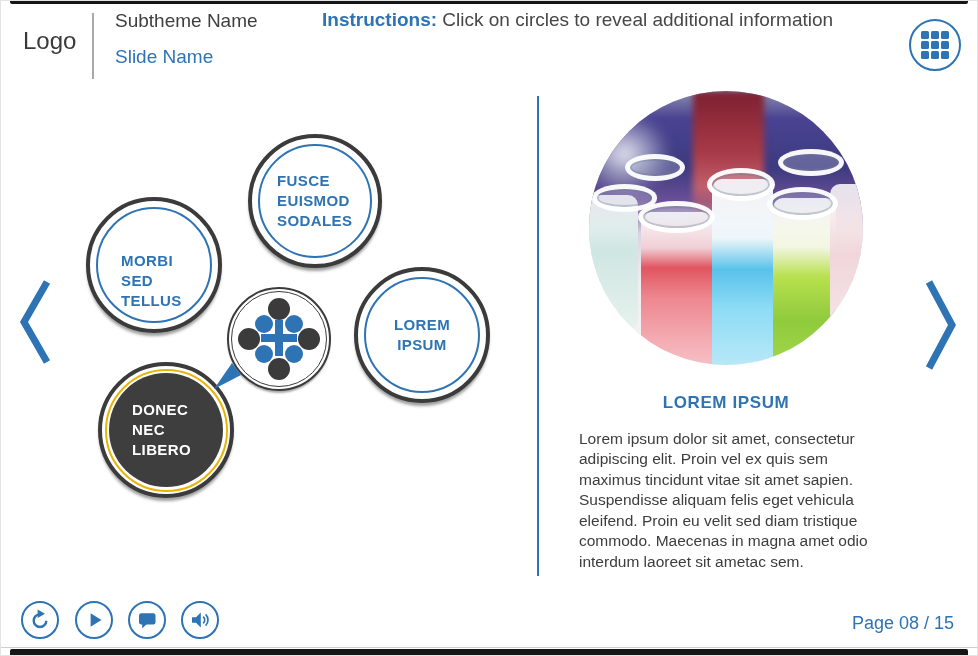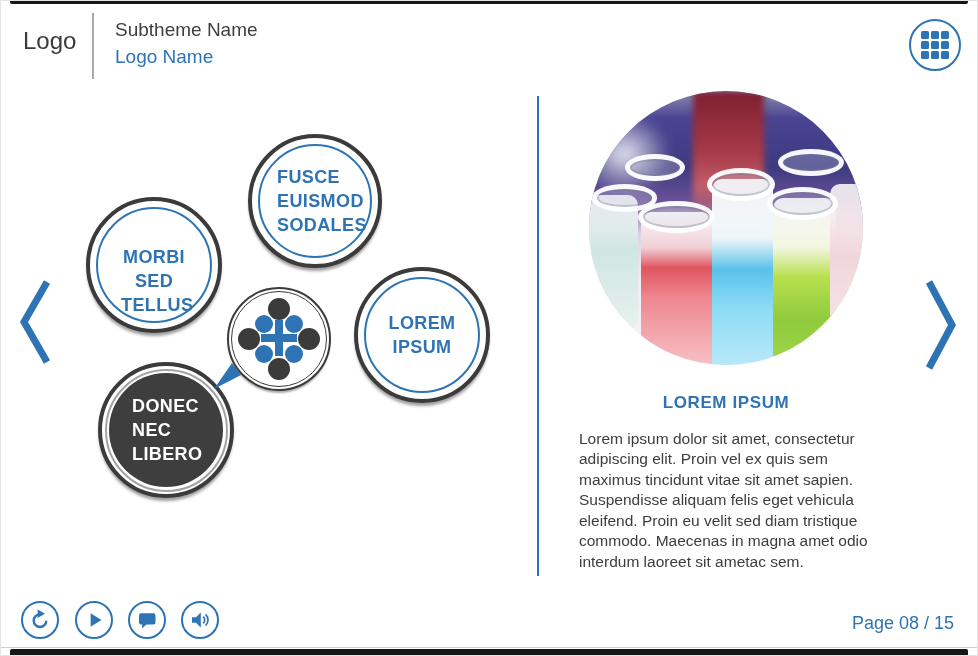"Subtheme Name" .subtheme { top: 18px -> 9px }
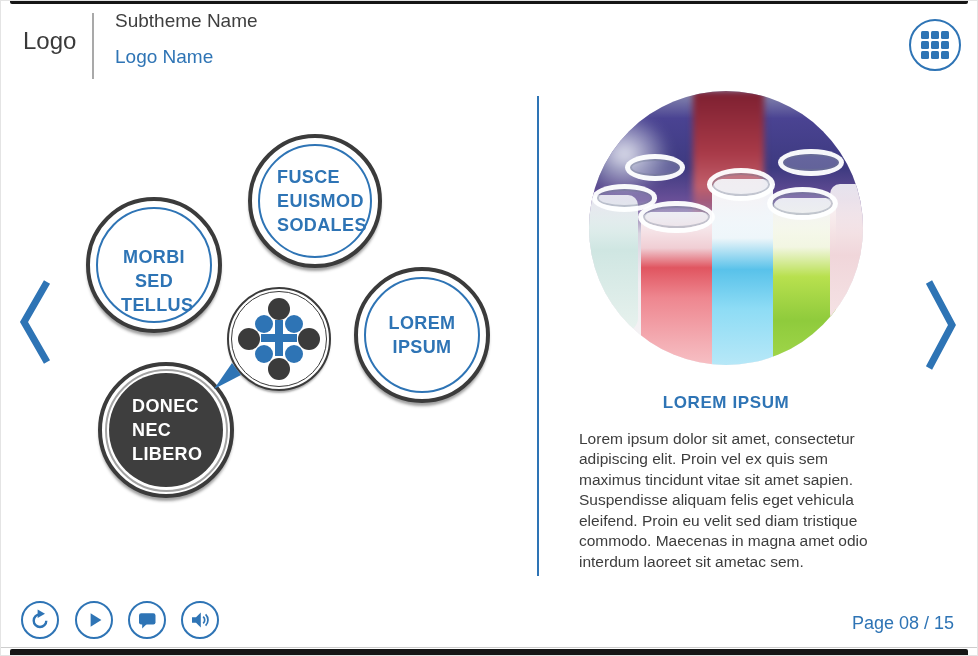"Instructions: Click on circles to" div.instructions { html: none -> <div> <span>Instructions:</span> <span>Click on circles to reveal additional information</span> </div> }
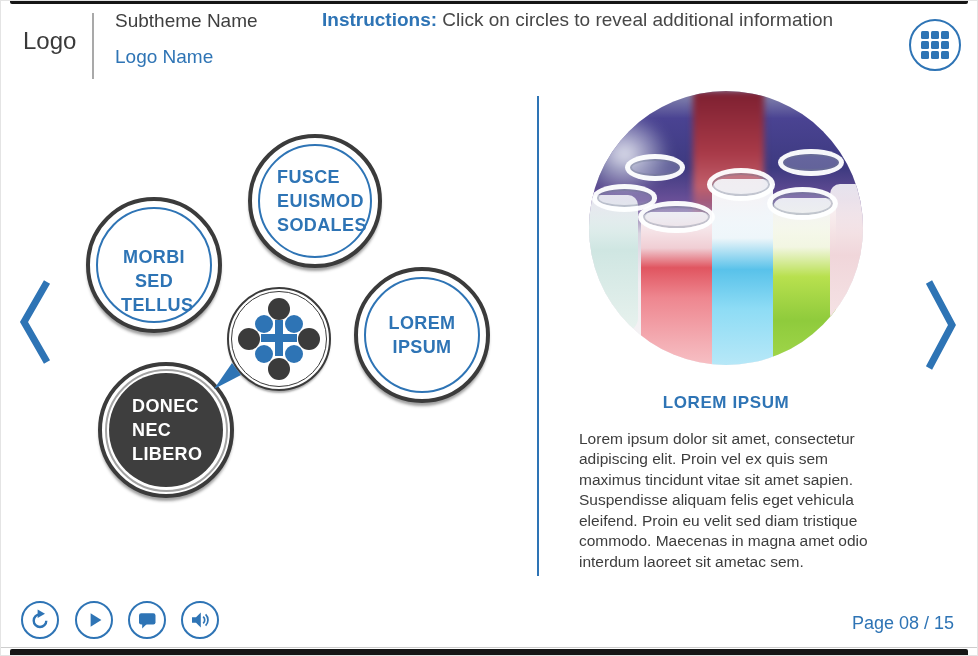"Logo Name" div.slidename { text: Logo -> Slide }
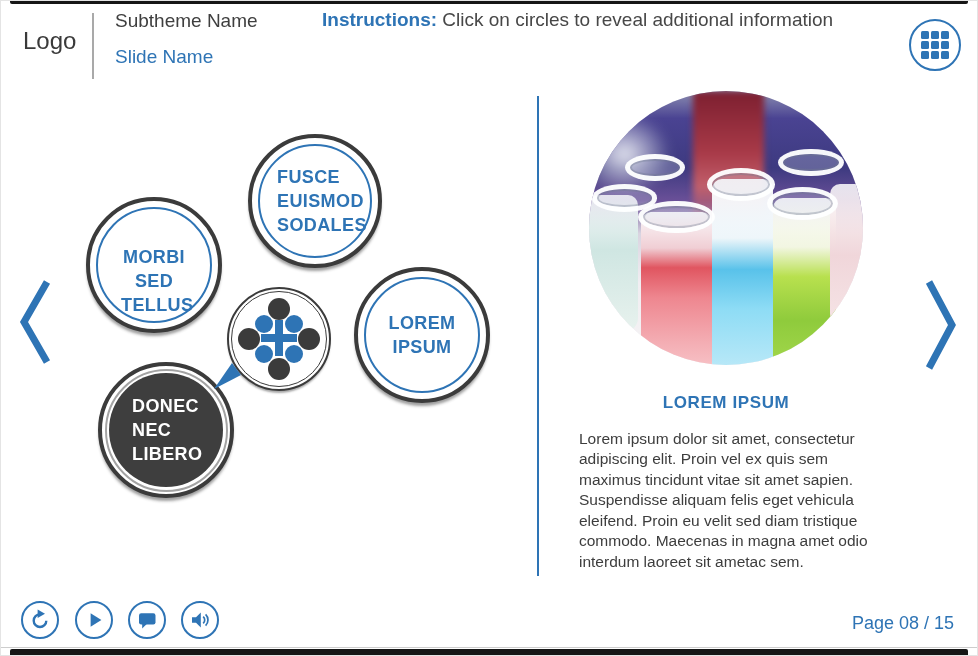"FUSCE EUISMOD SODALES" .circle-label { font-size: 18px -> 15px }
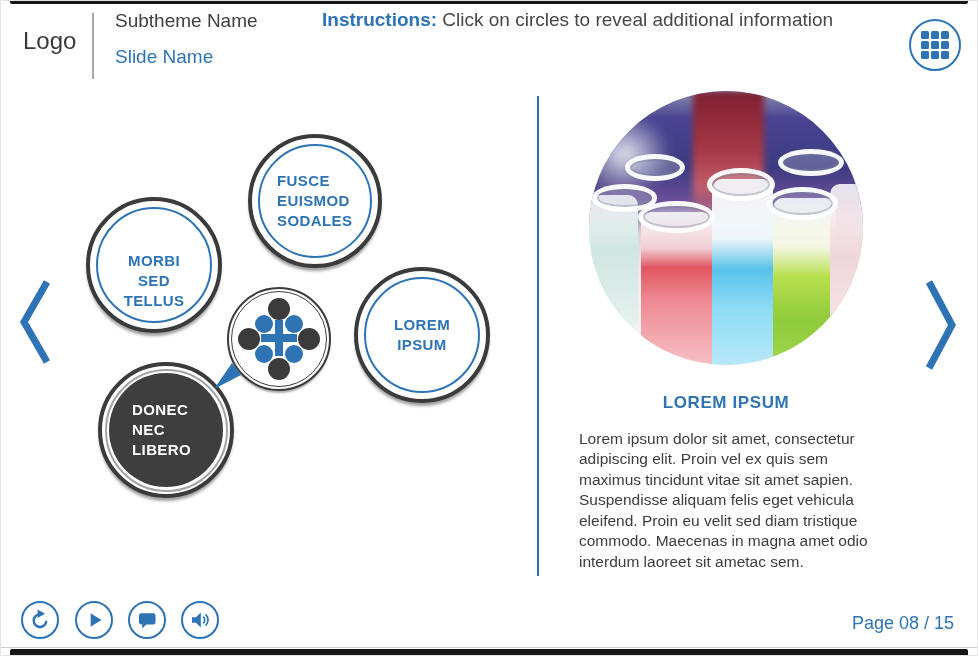"MORBI SED TELLUS" .c-morbi .circle-label { text-align: center -> left }
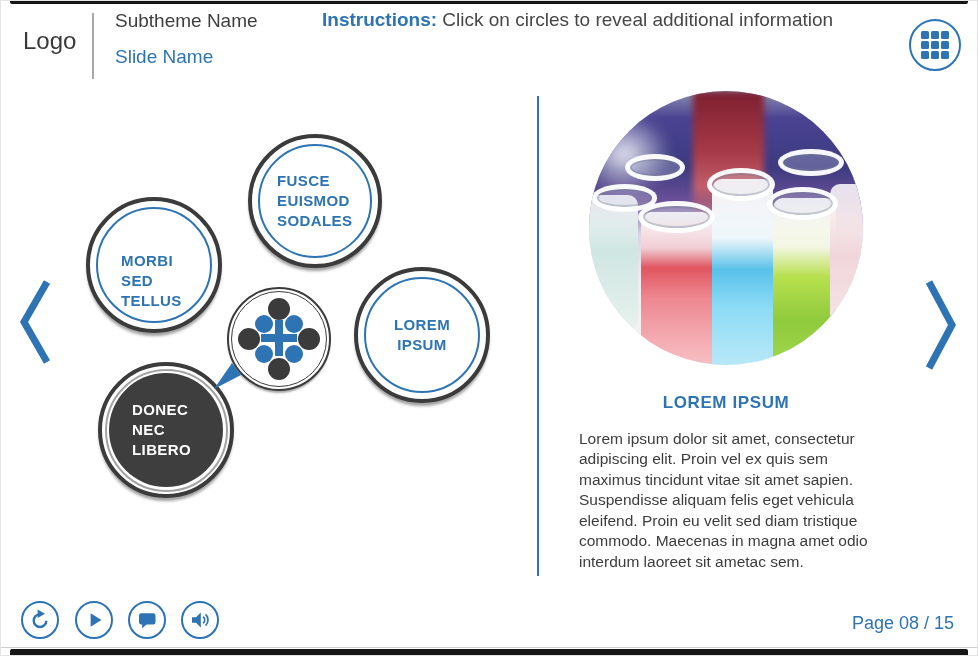"DONEC NEC LIBERO" .donec-mid { border: 2px solid #a3a3a3 -> 2px solid #eab308 }
